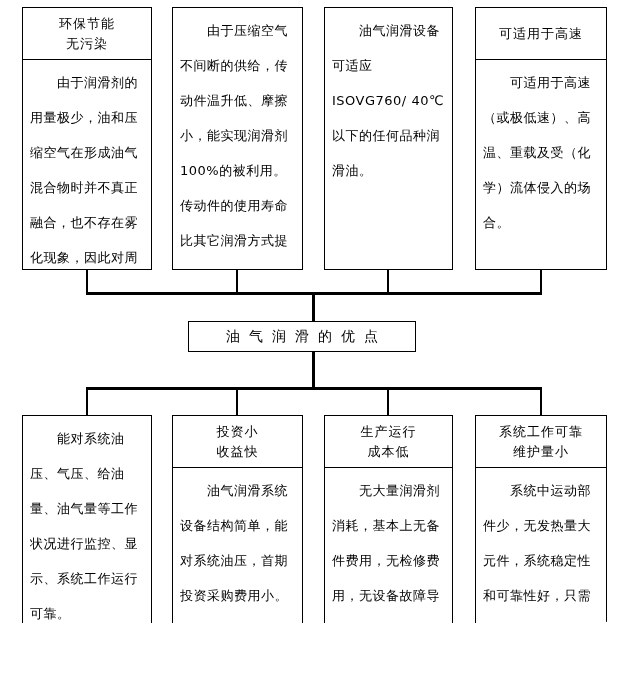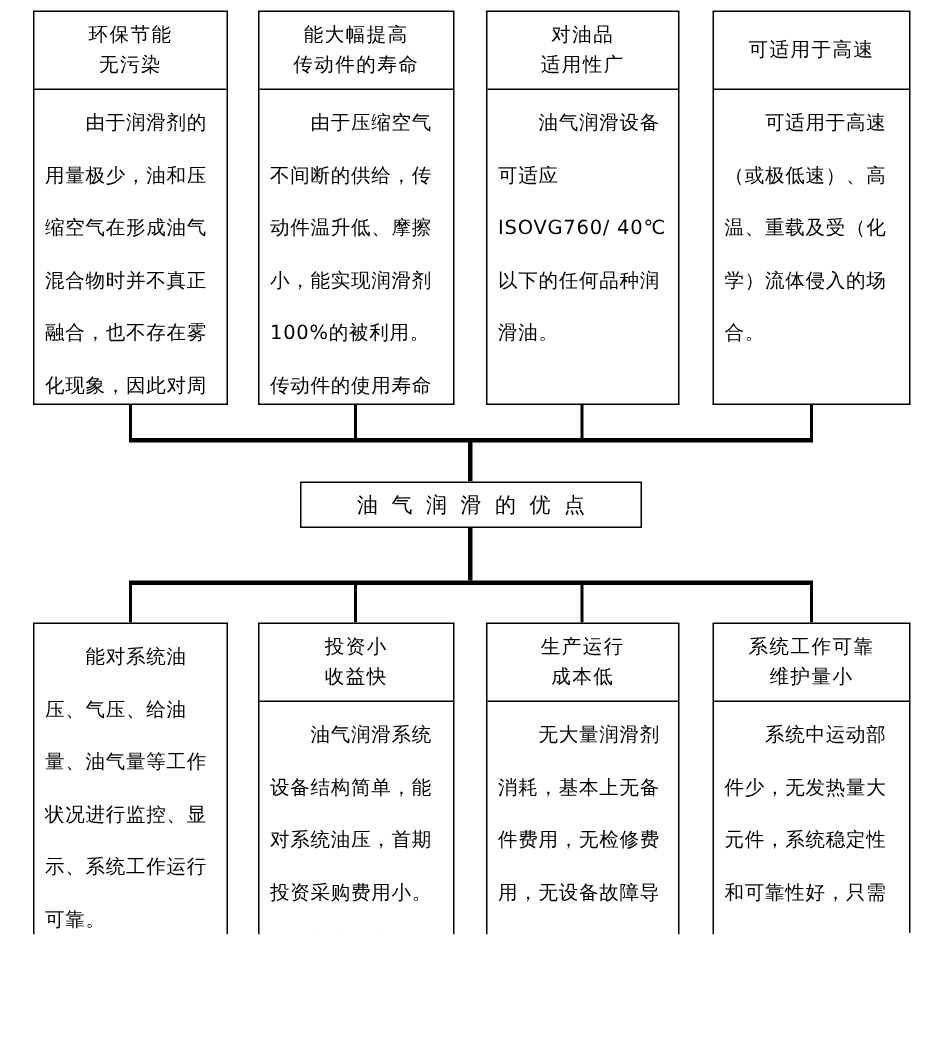"能大幅提高" div.node-title { html: <div>能大幅提高 传动件的寿命</div> -> none }
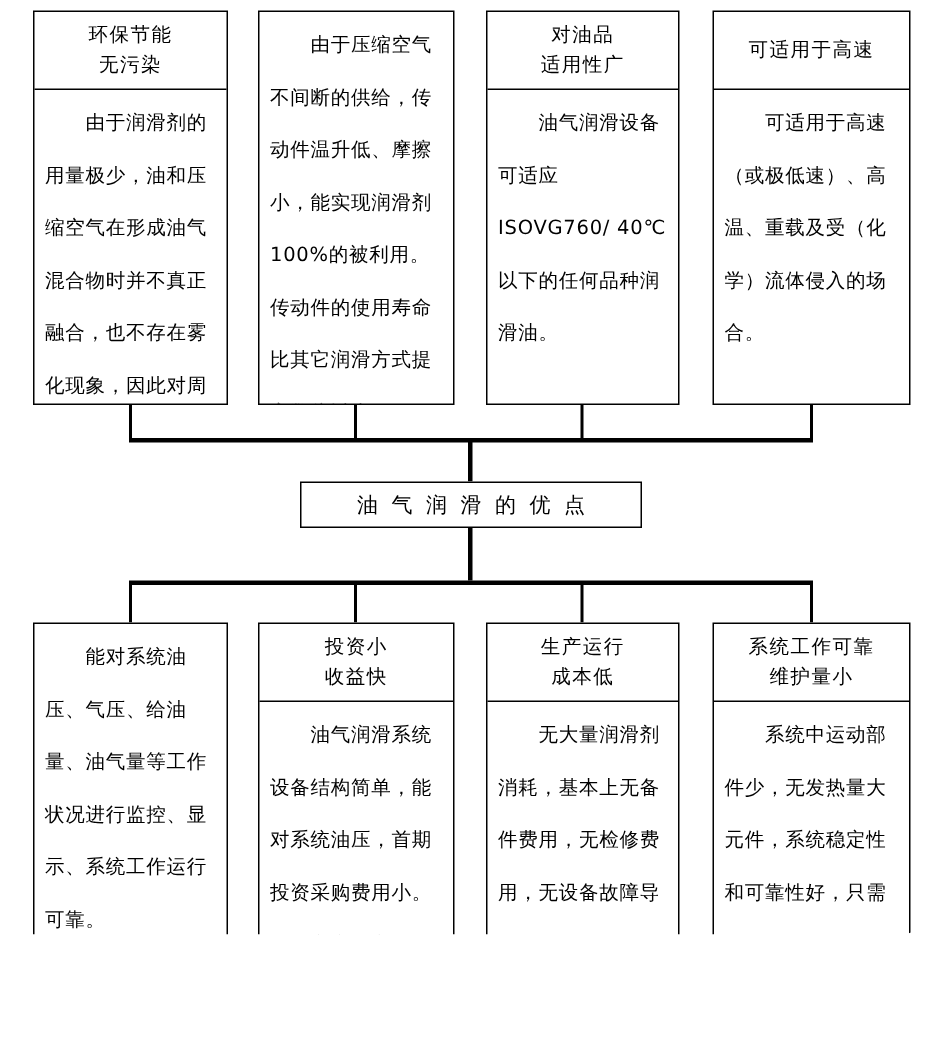"对油品" div.node-title { html: <div>对油品 适用性广</div> -> none }
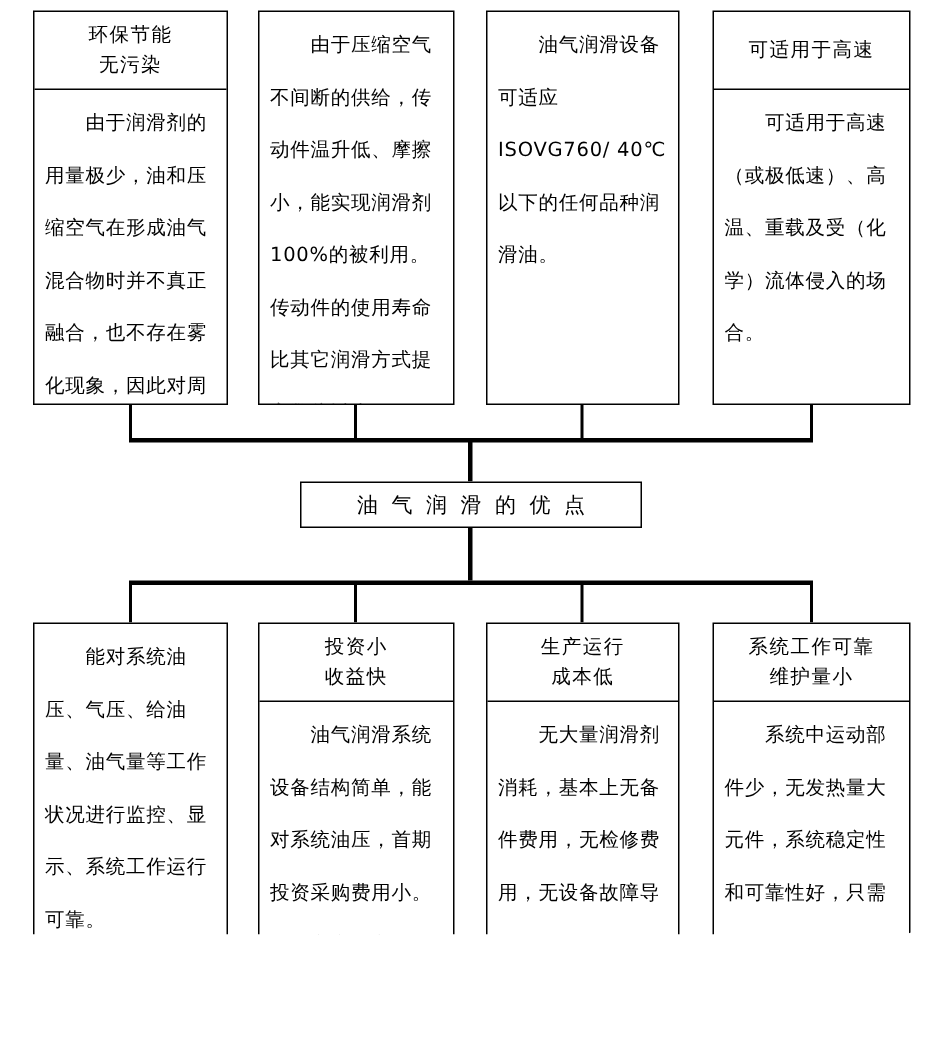"油气润滑的优点" .center-node { left: 200px -> 188px }
